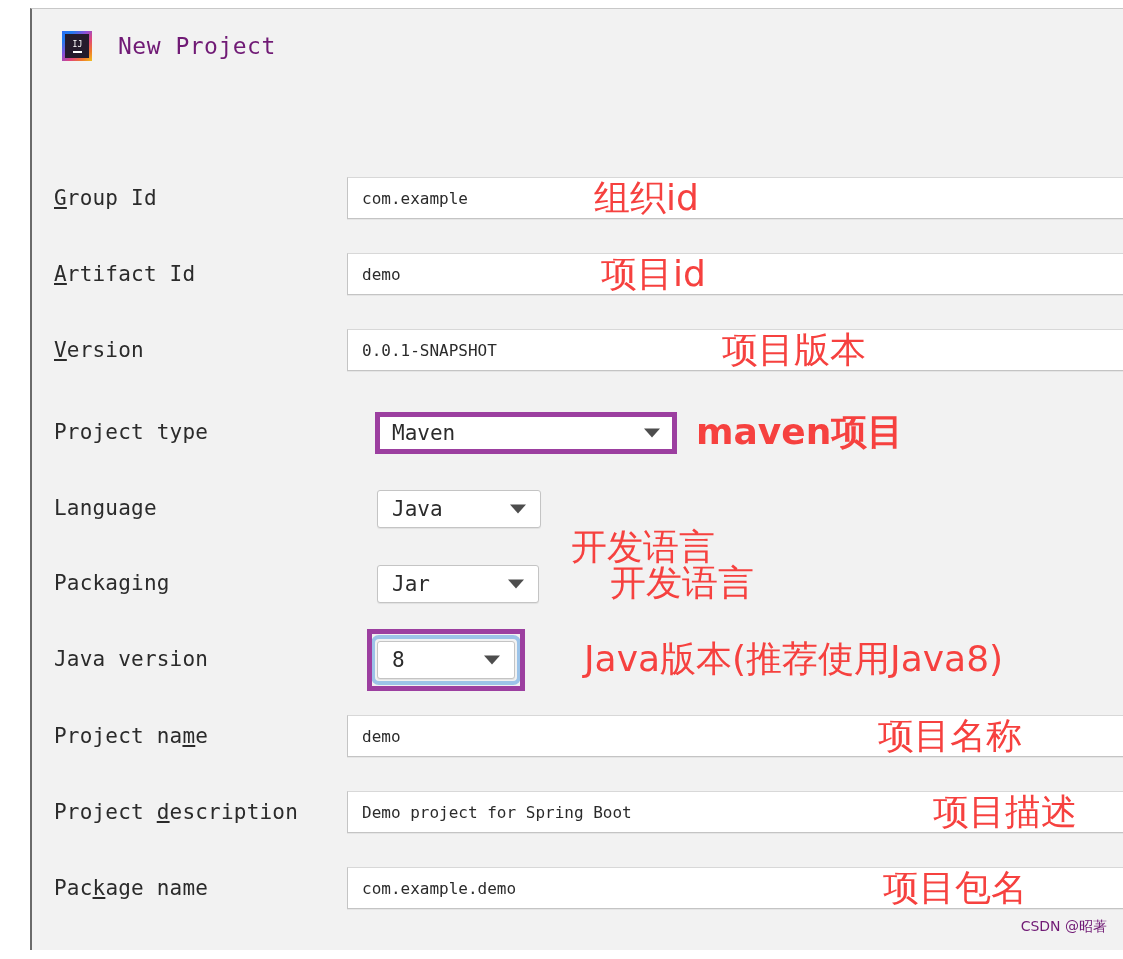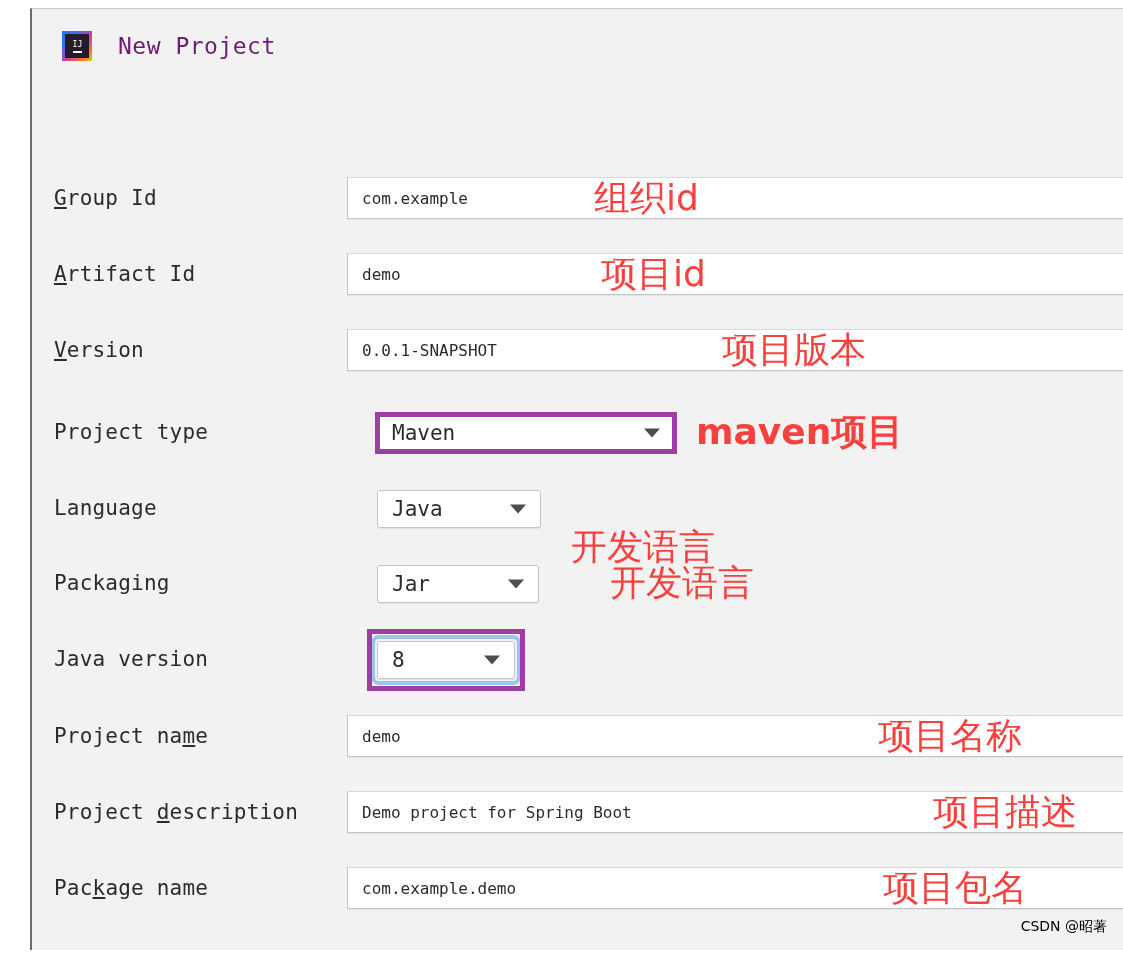"Java版本(推荐使用Java8)" div.anno { html: none -> <div>Java版本(推荐使用Java8)</div> }
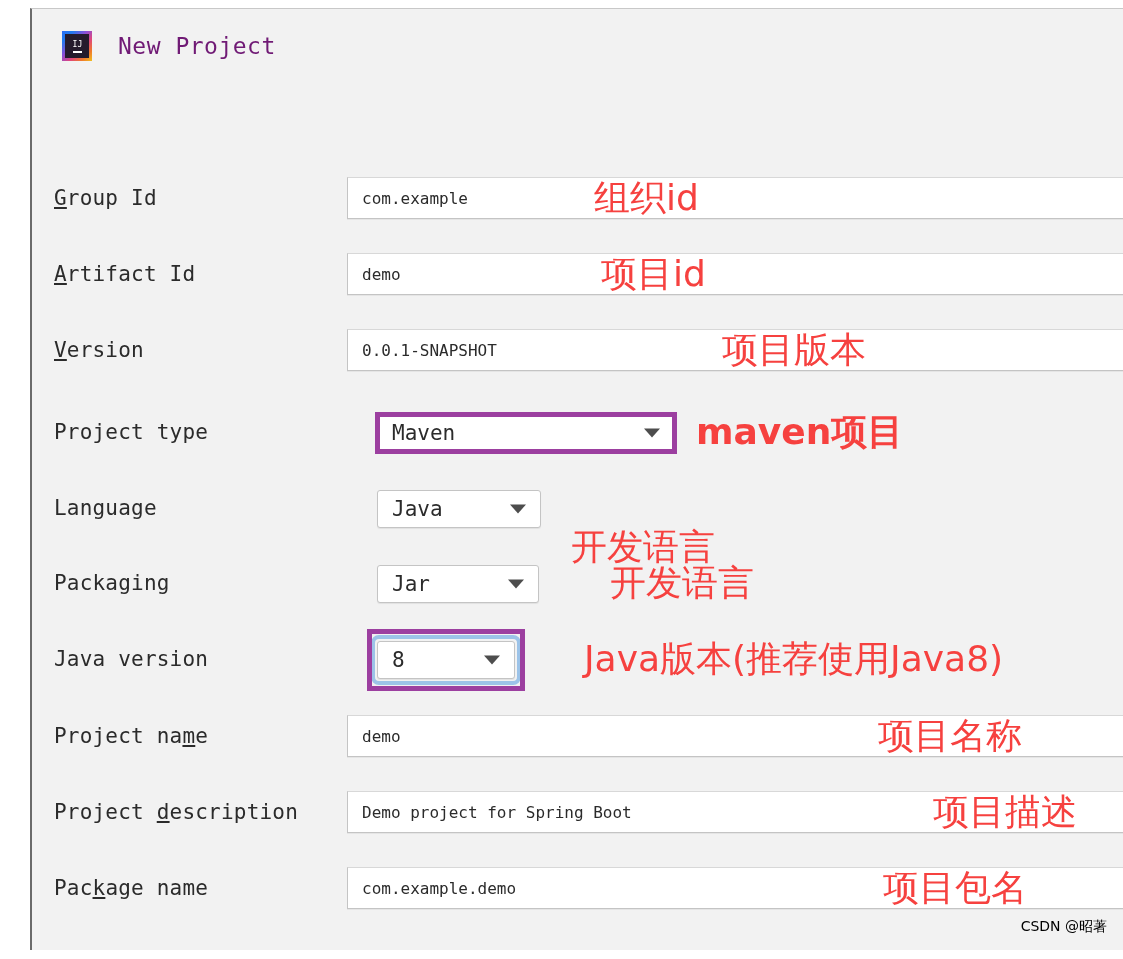"CSDN @昭著" #watermark { color: #000000 -> #701a75 }
